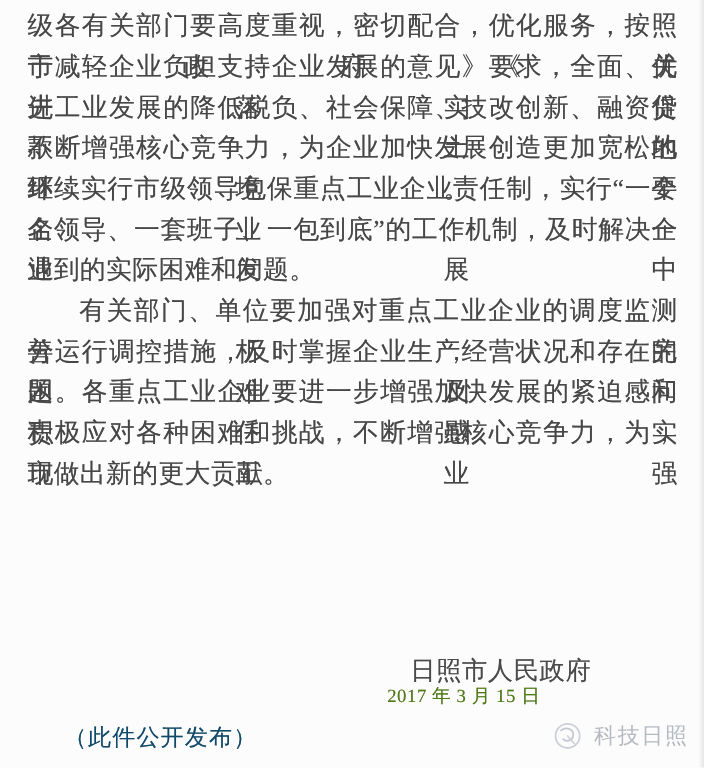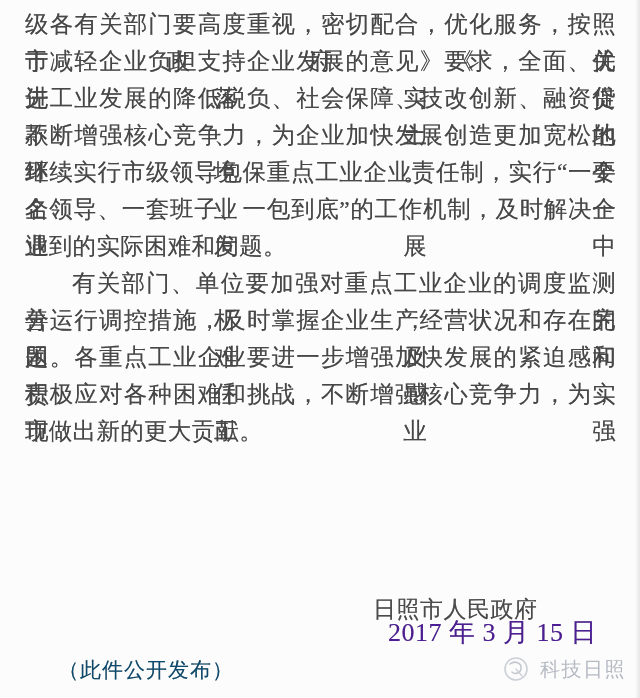"2017 年 3 月 15" .doc-date { color: #4c1d95 -> #4d7c0f; font-size: 26px -> 17px; left: 388px -> 352px }
